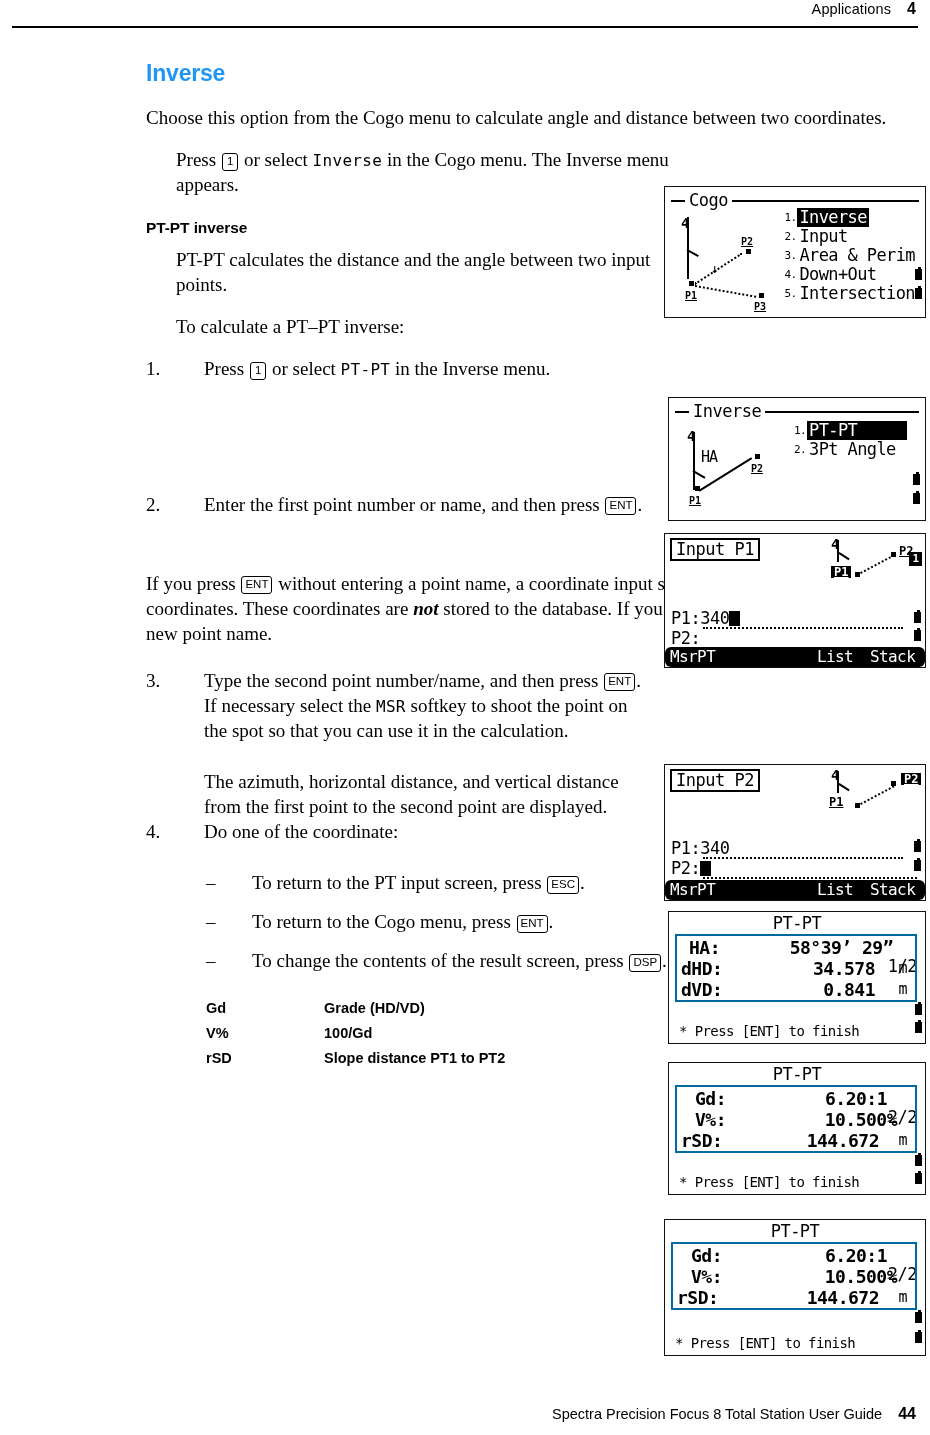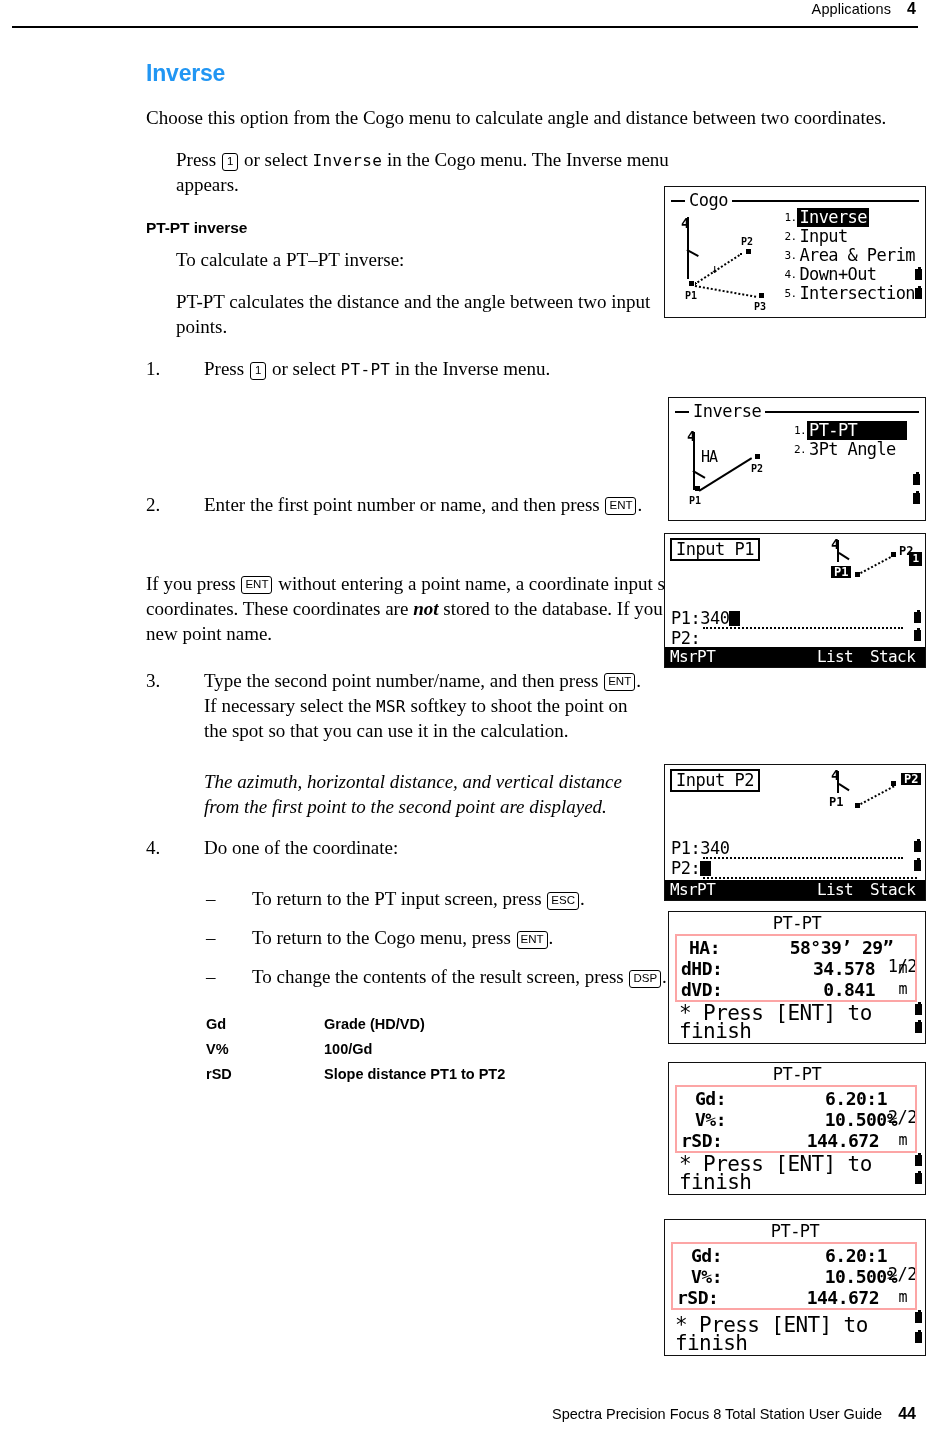"P2" .pt-lab { text-decoration: none -> underline }
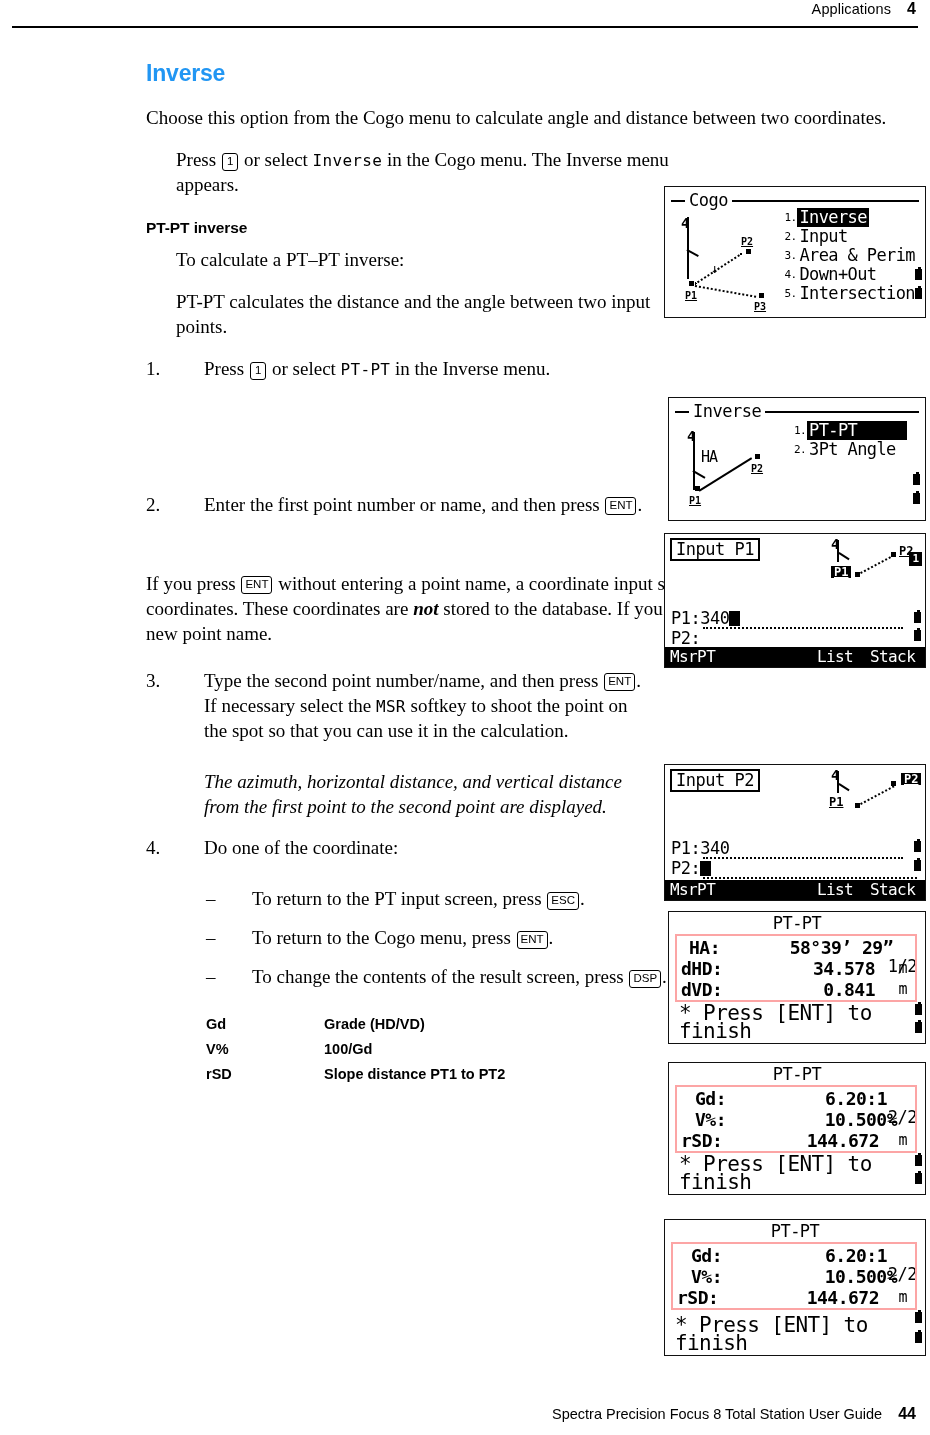"To calculate a PT–PT inverse:" p.para { order: before "PT-PT calculates the distance and" -> after "PT-PT calculates the distance and" }
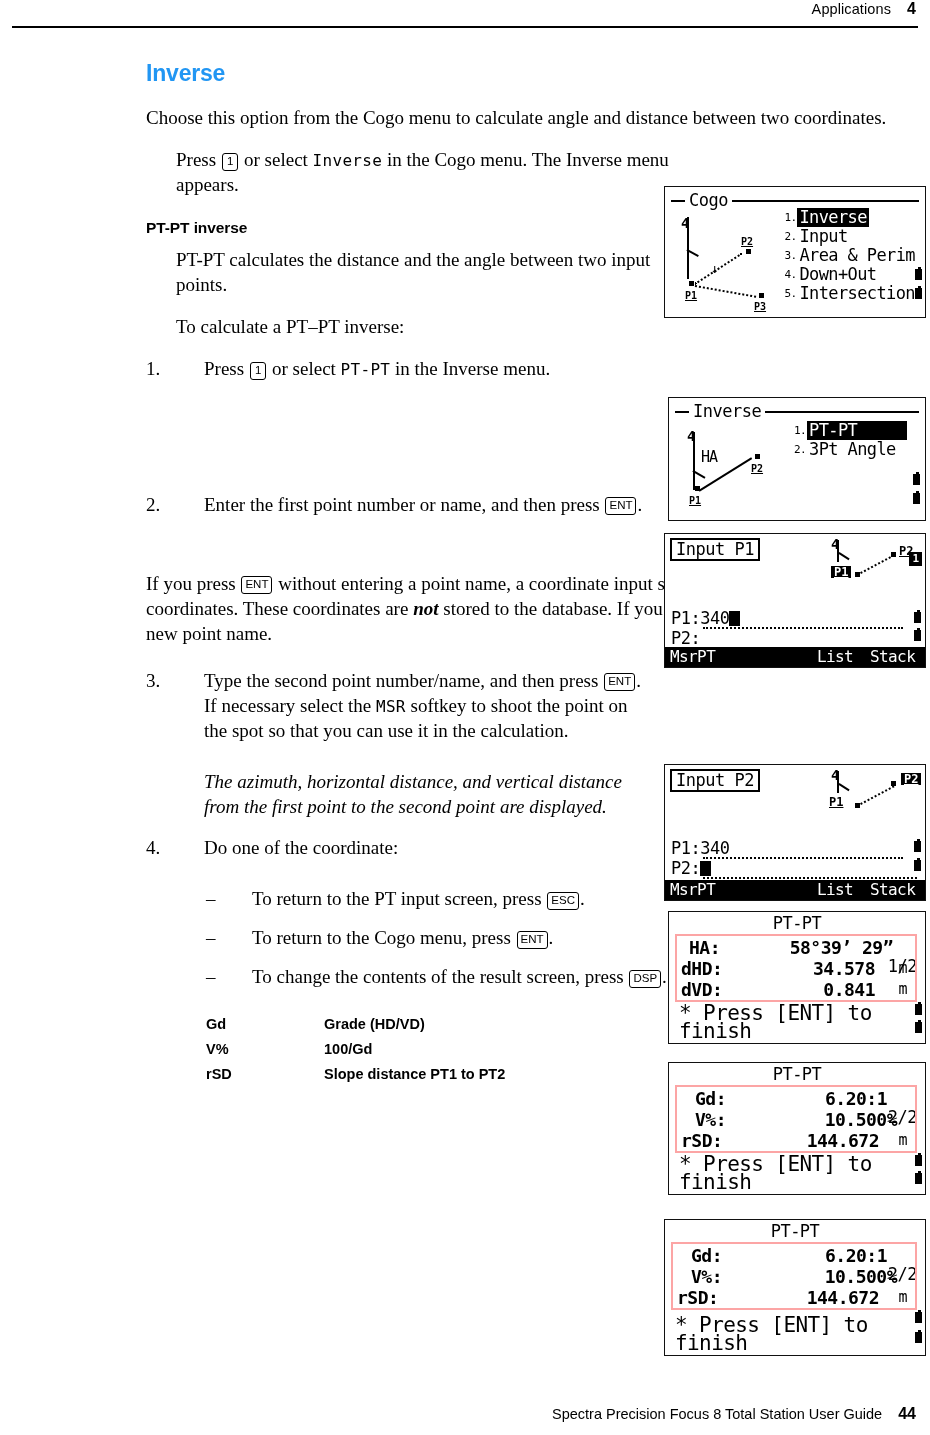"MsrPT" .softbar { border-radius: none -> 6px }
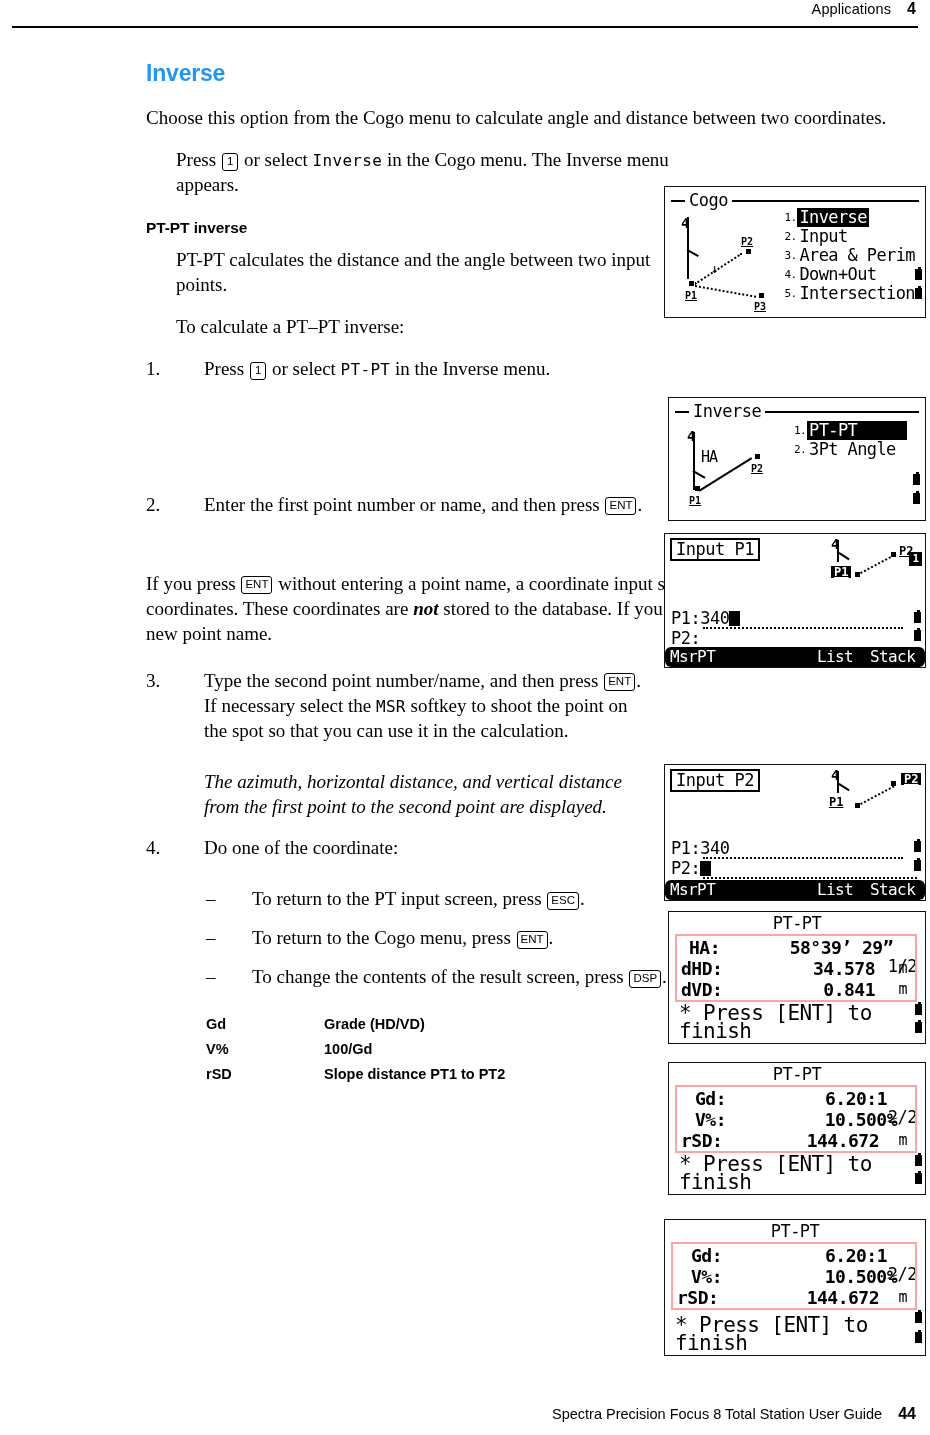"The azimuth, horizontal distance, and" div.cont-body { font-style: italic -> none; margin-bottom: 16px -> none }
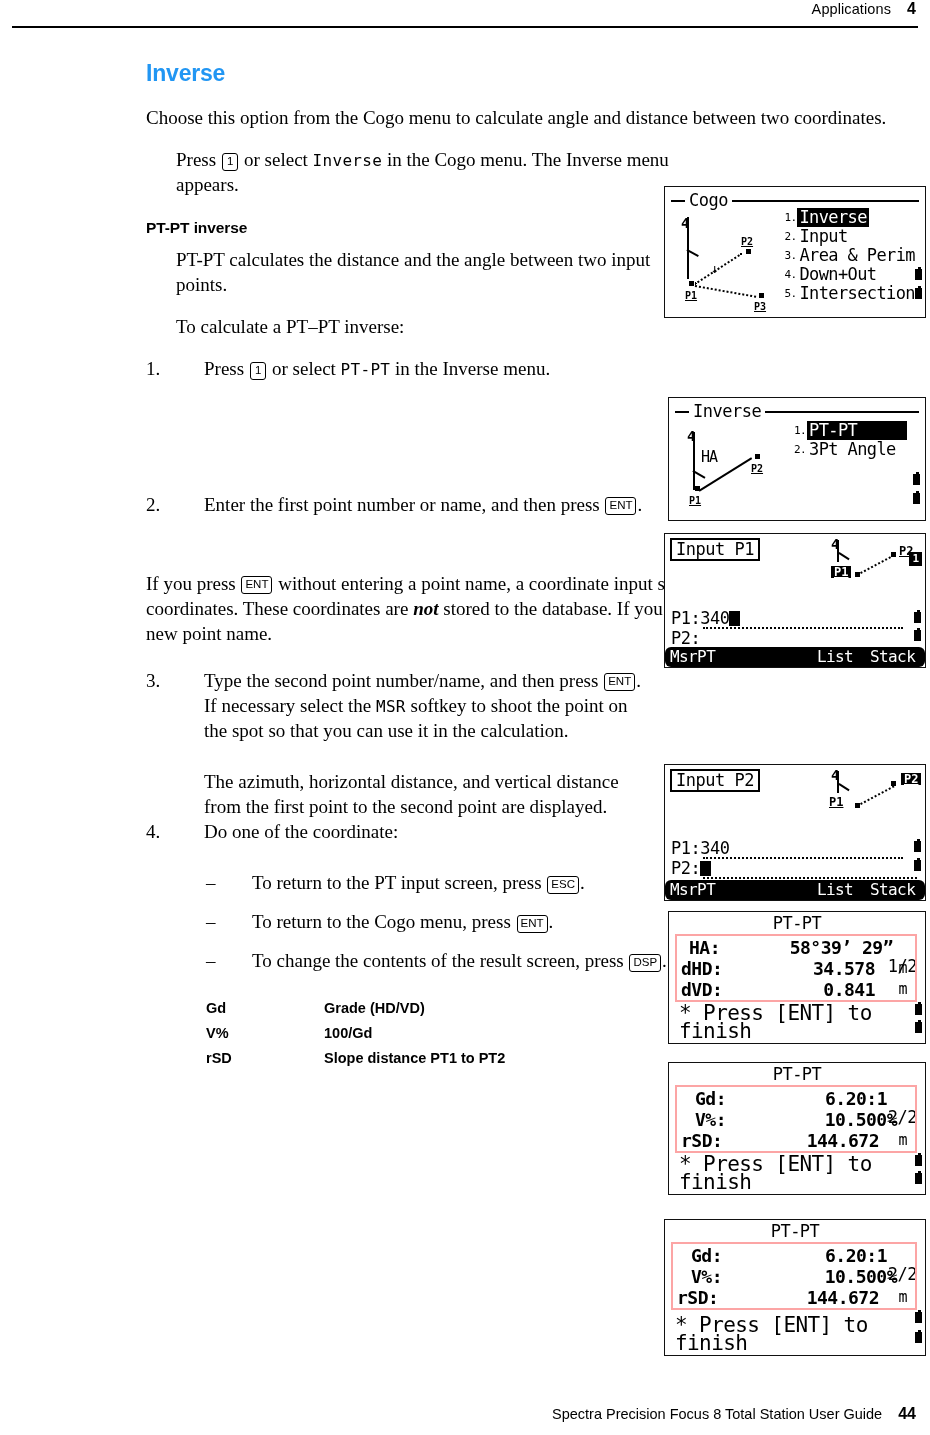"HA:" .res-box { border: 2px solid #fca5a5 -> 2px solid #0369a1 }
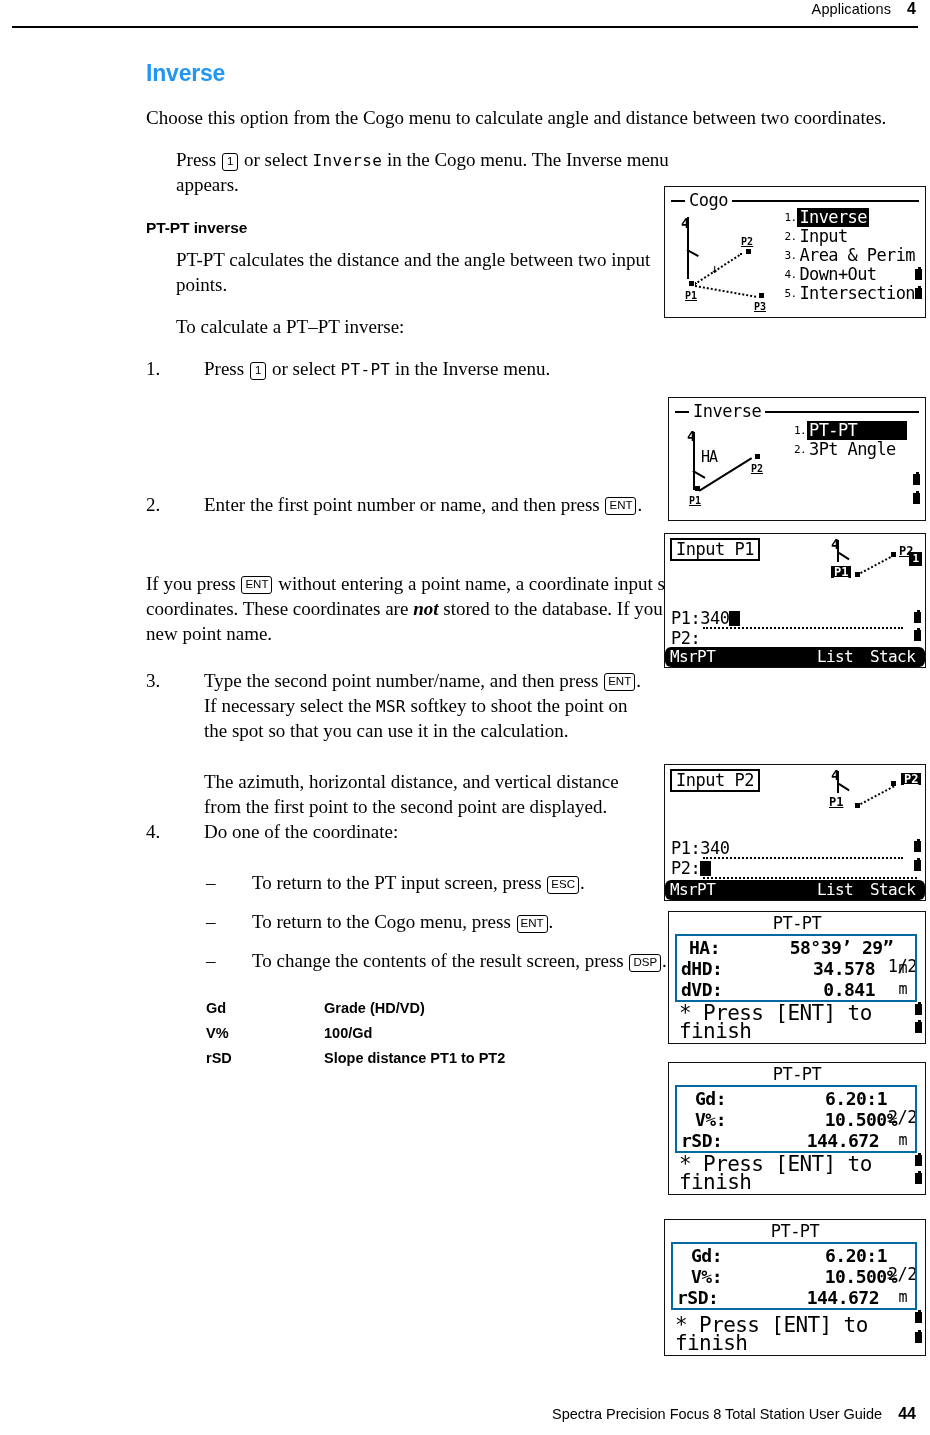"* Press [ENT] to finish" .res-foot { font-size: 21px -> 14px }
